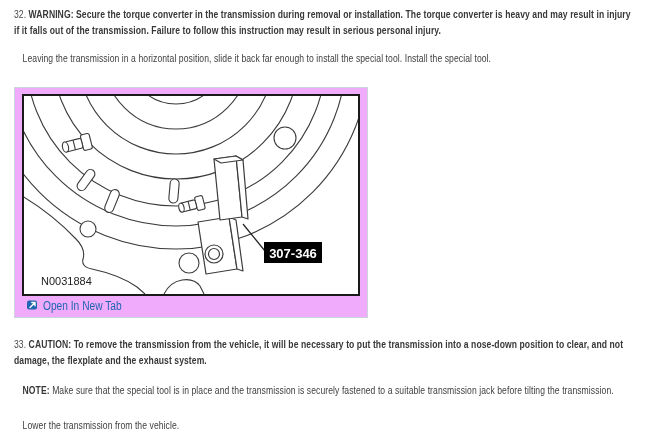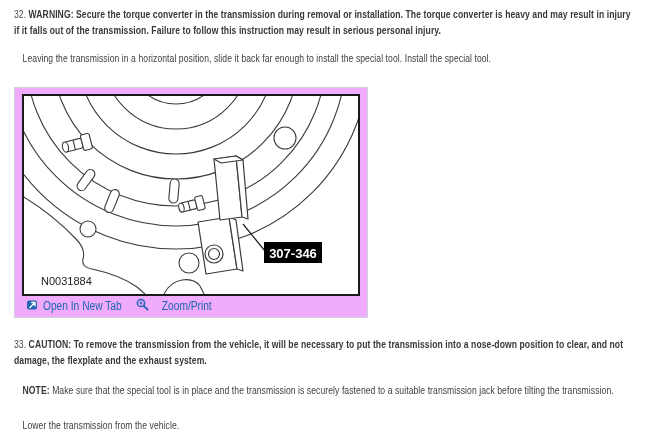"Open In New Tab" .panel-footer { justify-content: flex-start -> space-between }
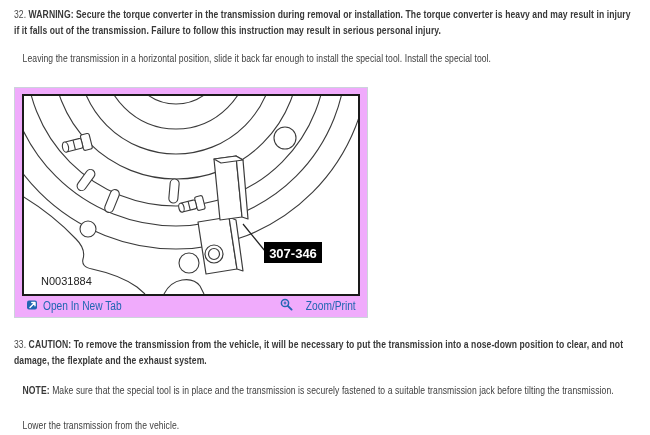"Zoom/Print" a.link { html: <a> <span> <svg> <circle></circle> <line></line> <path></path> </svg> </span> <span>Zoom/Print</span> </a> -> none }
